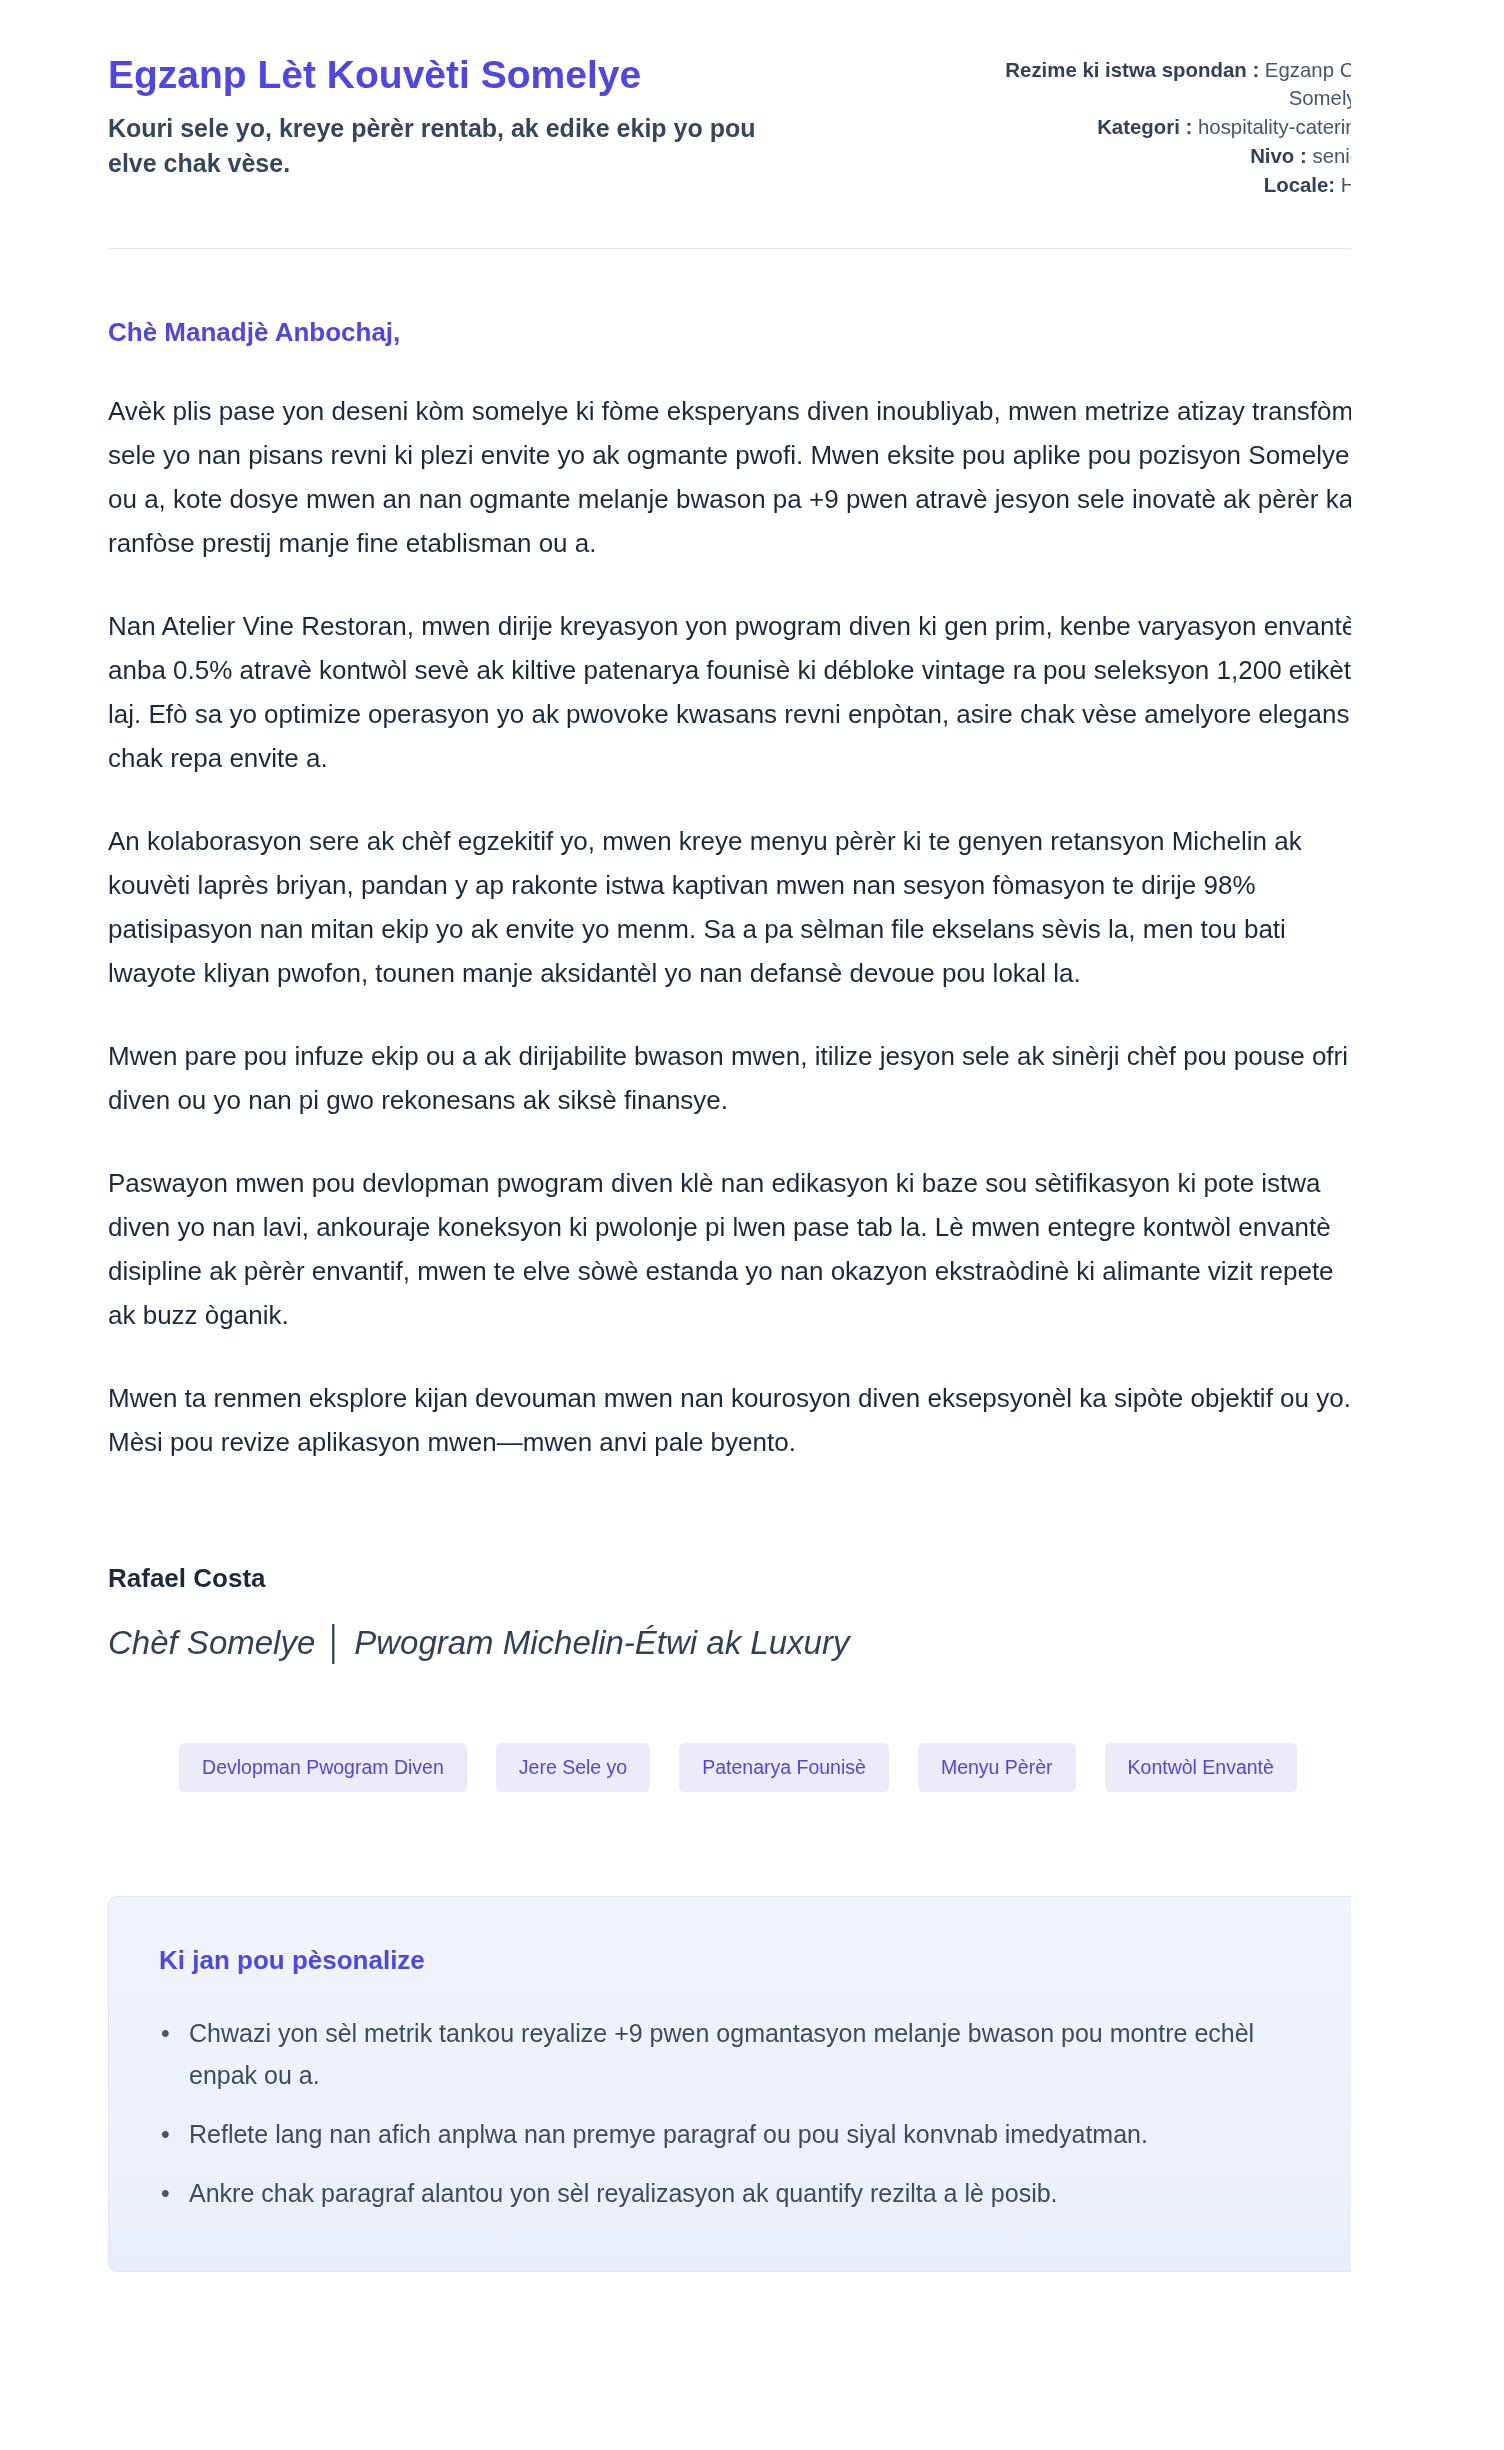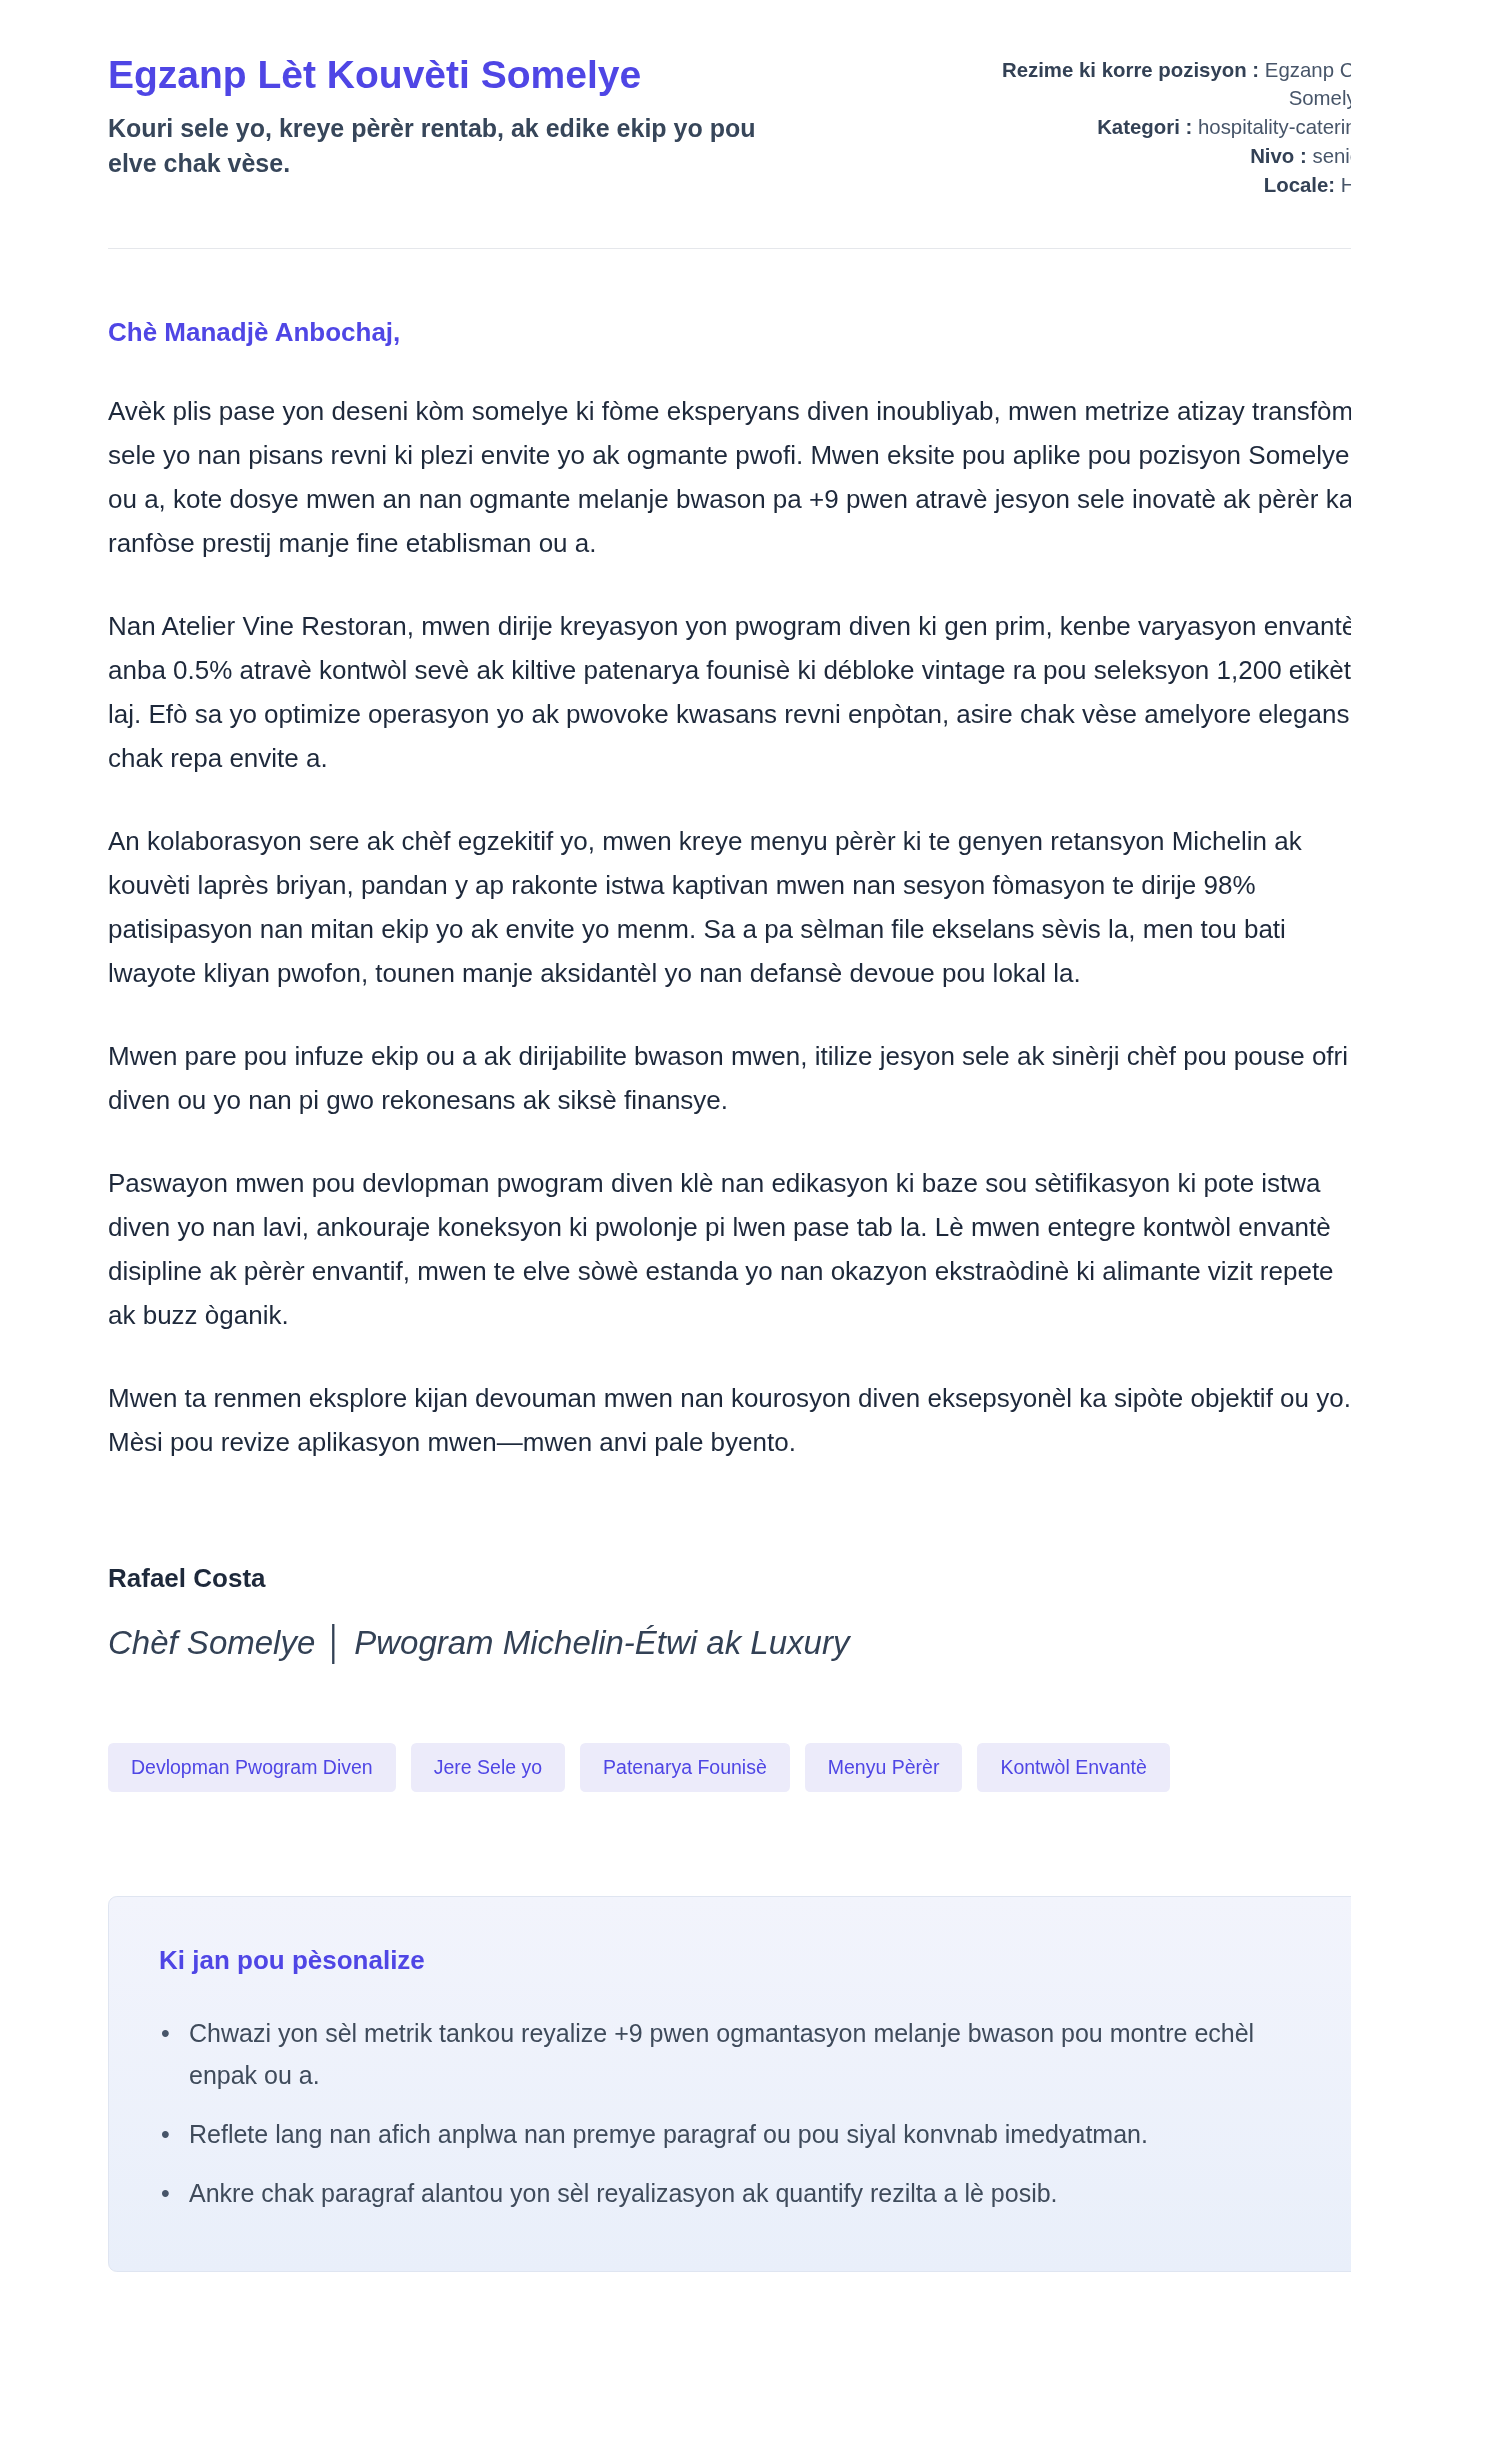"Rezime ki korre pozisyon :" span.meta-label { text: korre pozisyon -> istwa spondan }
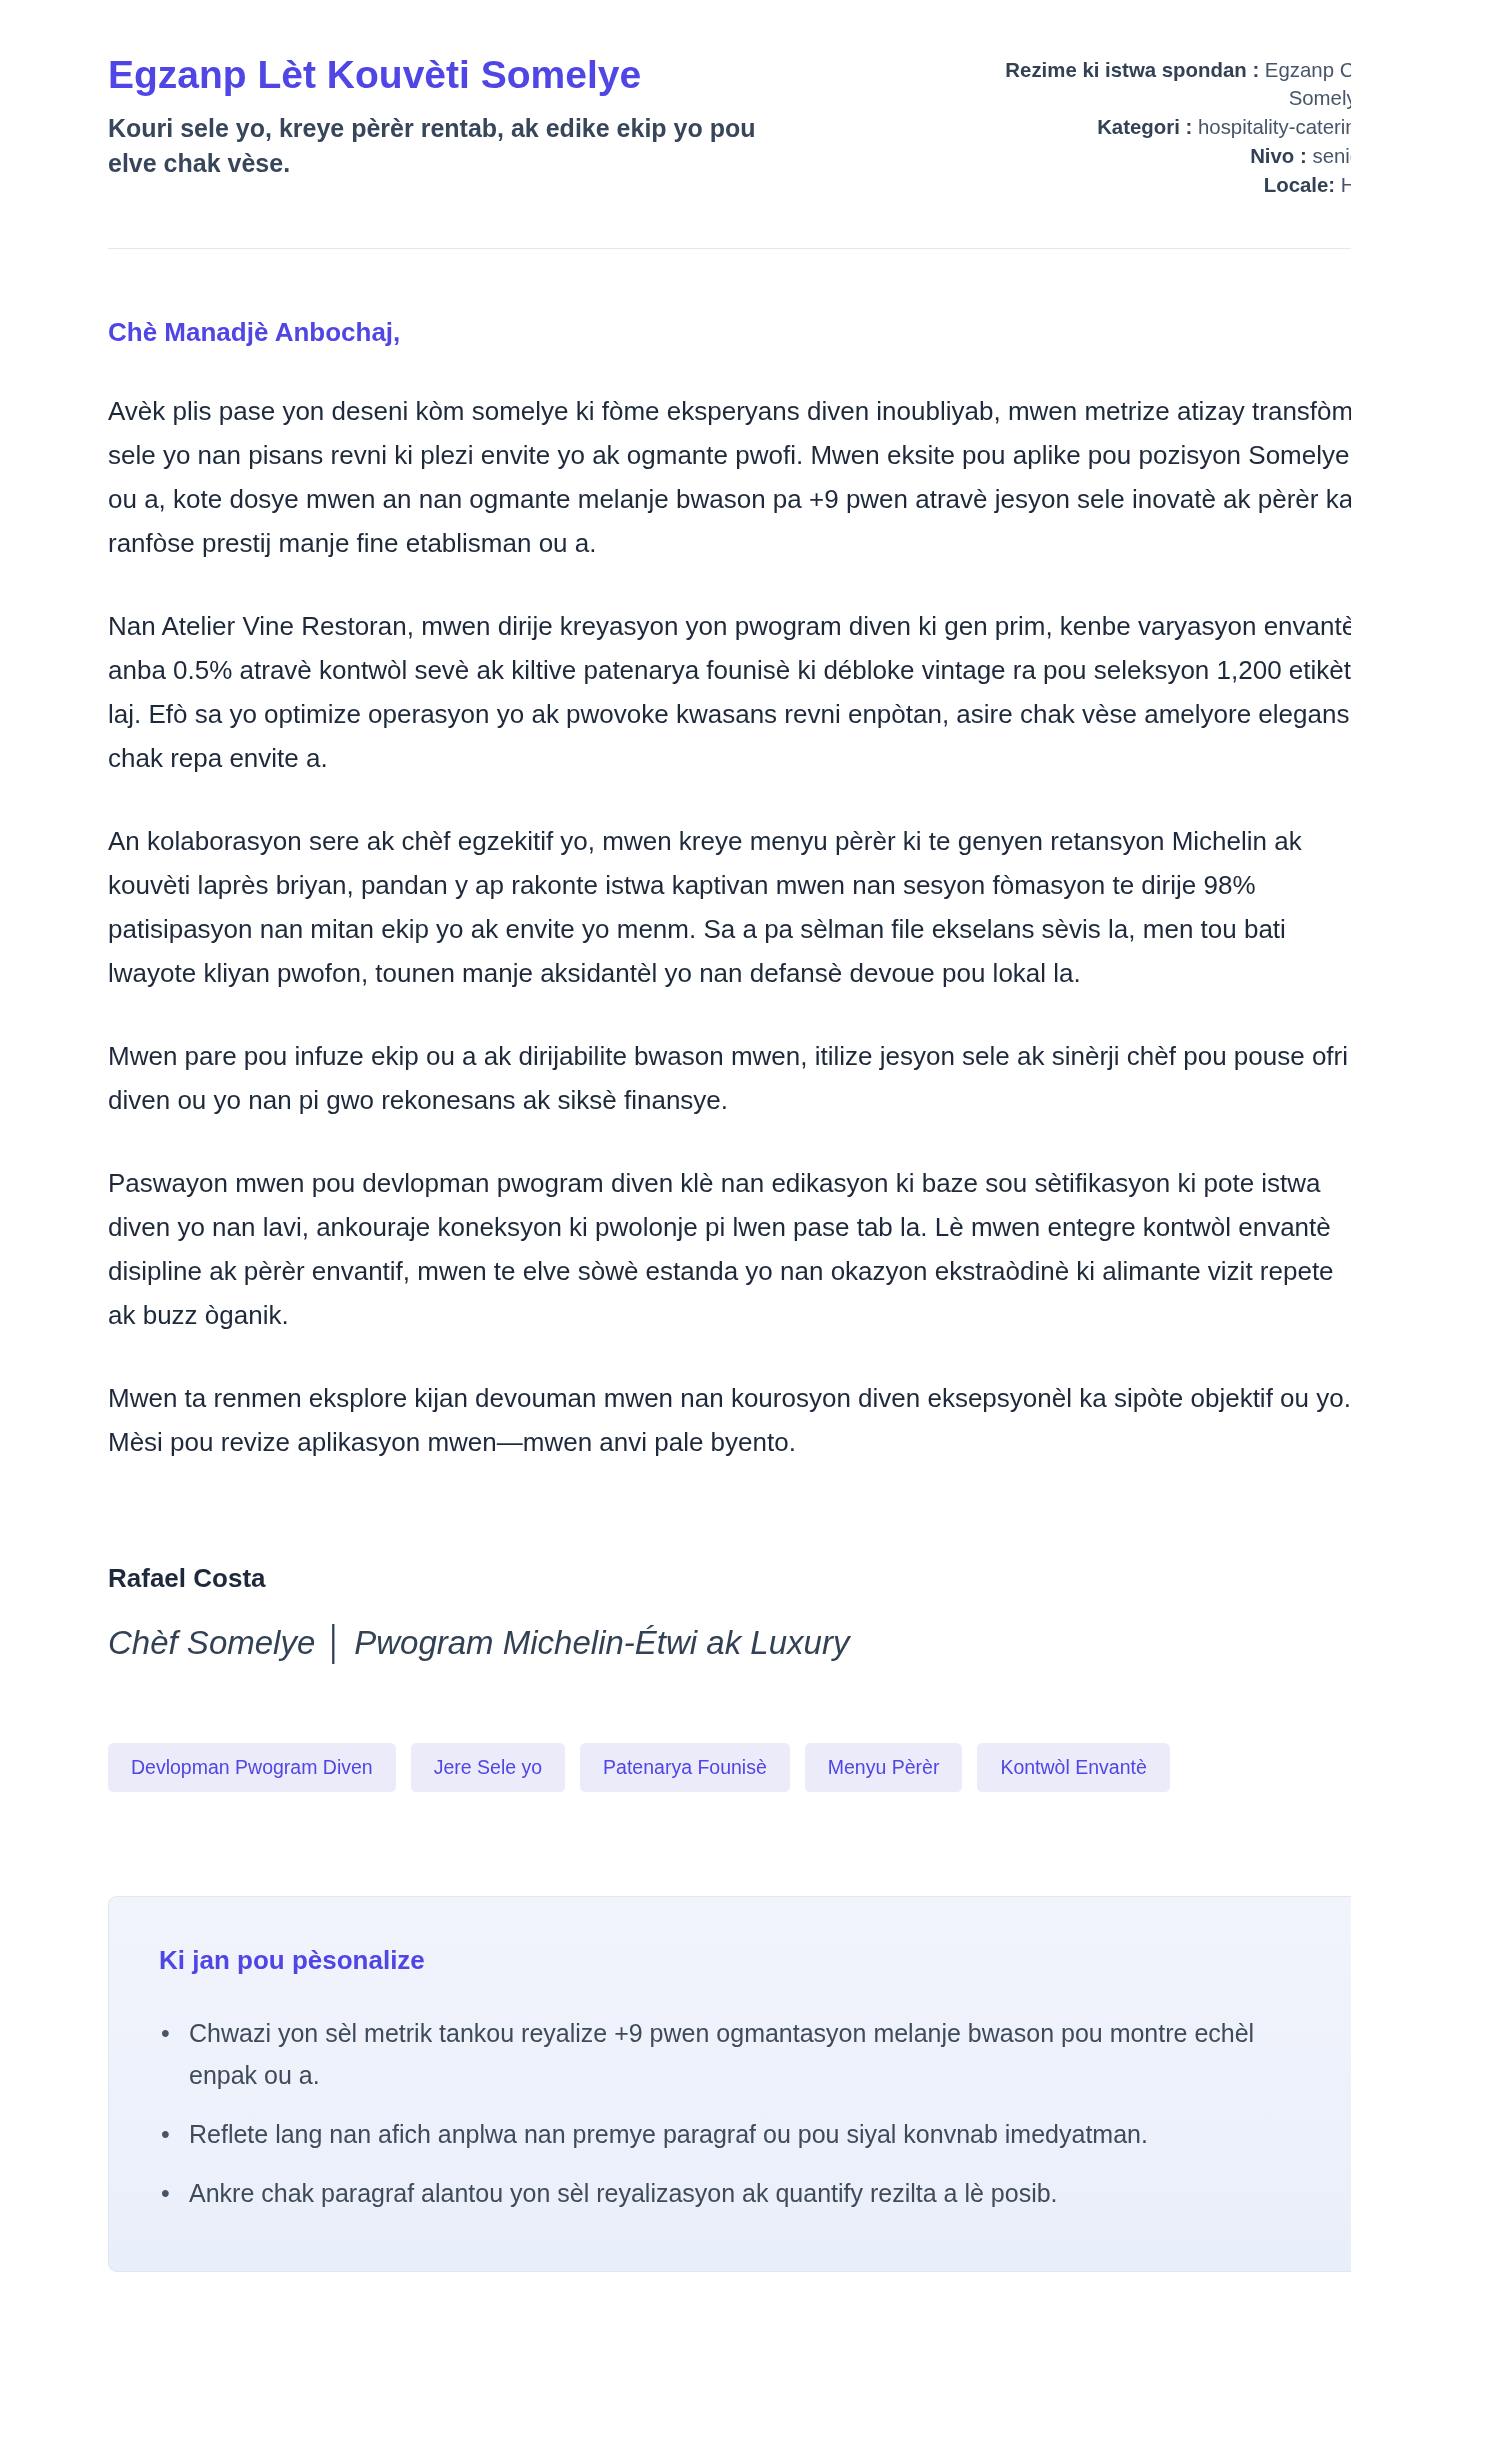"Devlopman Pwogram Diven" .tags { gap: 15px -> 29px; justify-content: none -> center }
